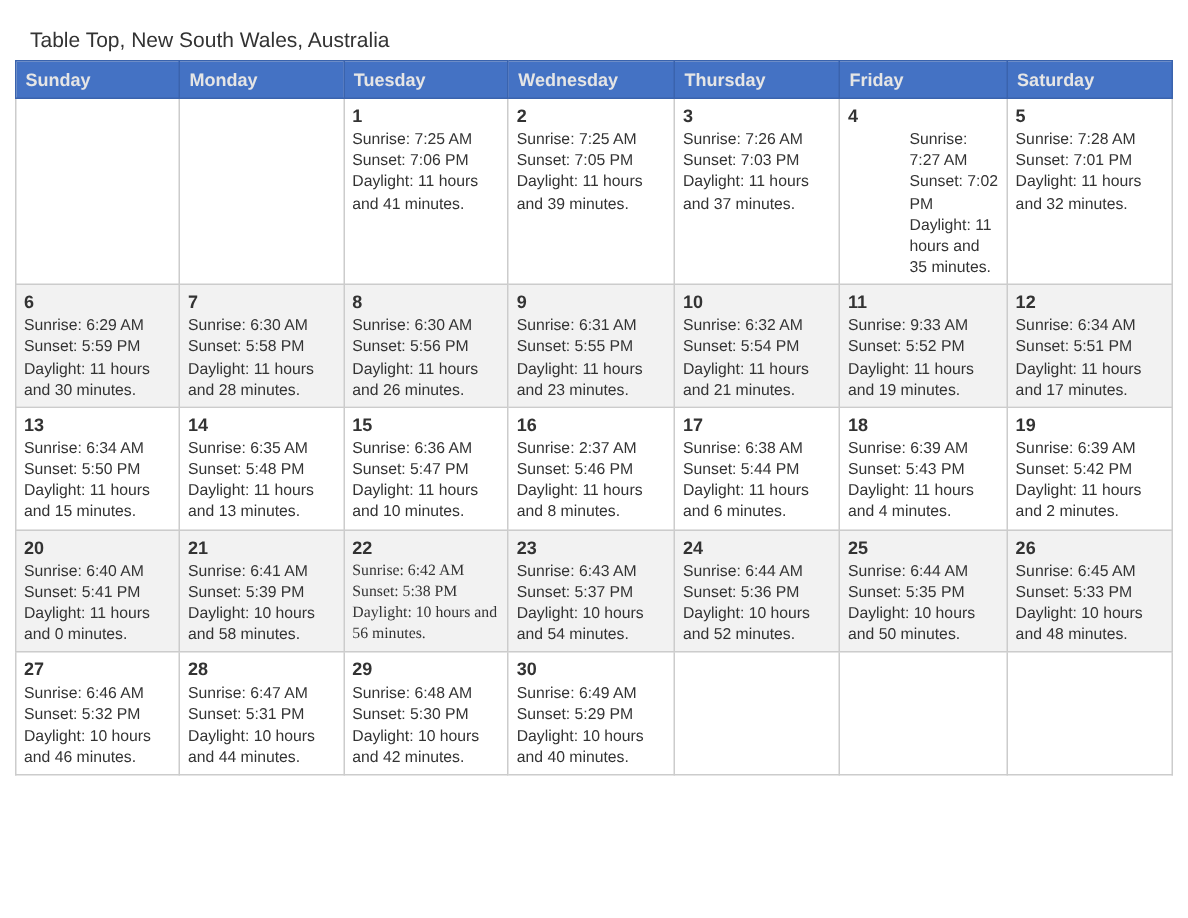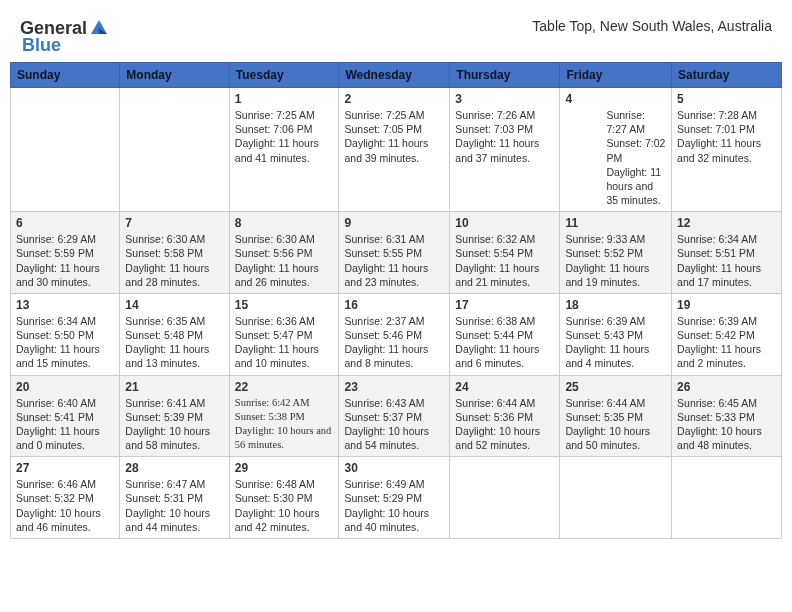"General" div.logo { html: <div> <div> <div> <span>General</span> <svg> <polygon></polygon> <polygon></polygon> </svg> </div> <span>Blue</span> </div> </div> -> none }
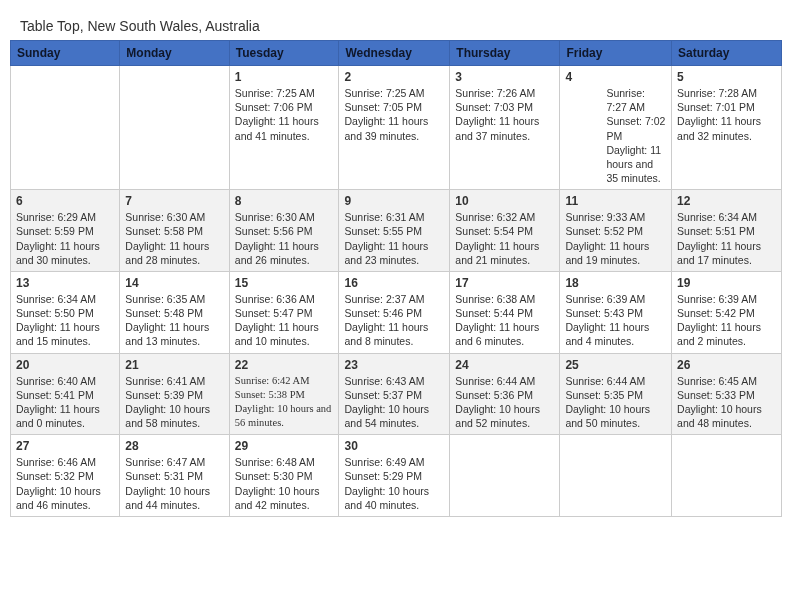"Sunday" .calendar th { color: #0f172a -> #e5e5e5 }
